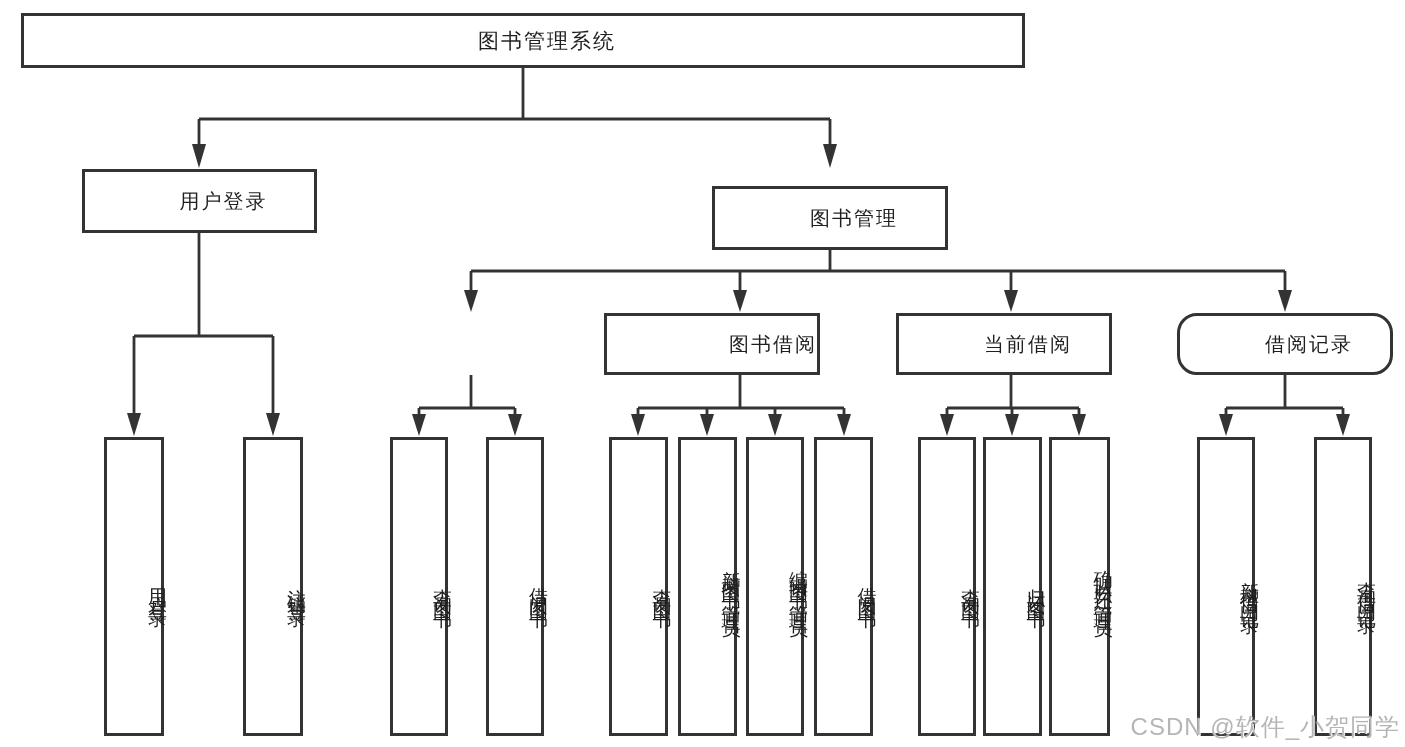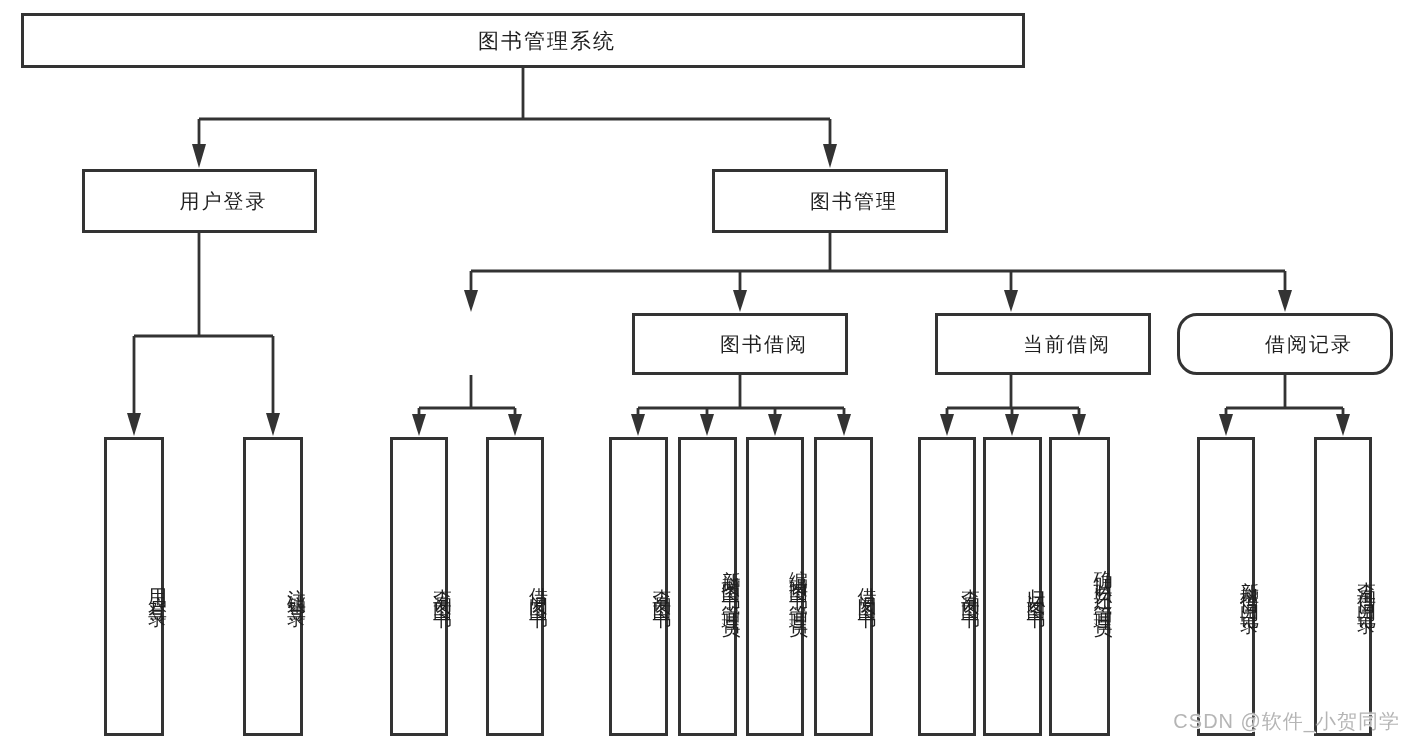"图书管理" .n-mgmt { top: 169px -> 186px }
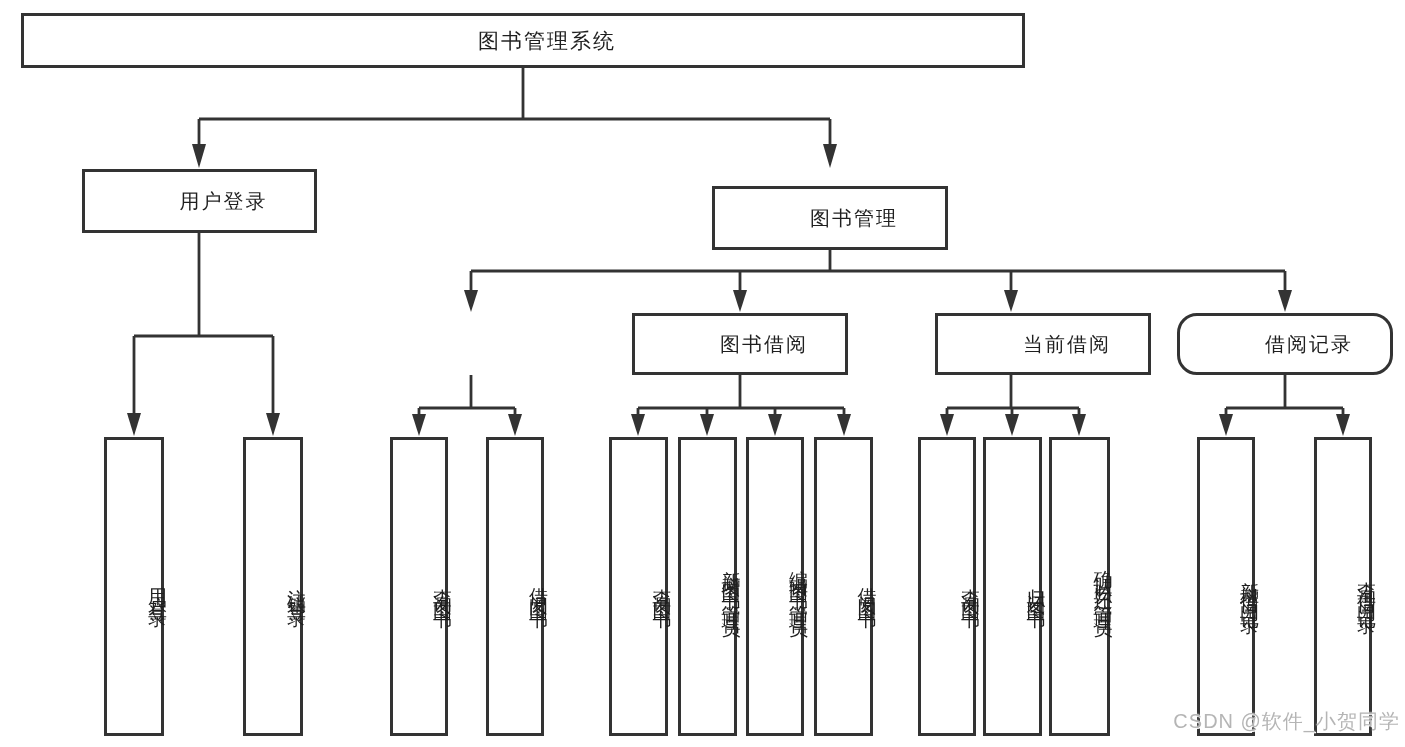"图书借阅" .n-bor { justify-content: none -> flex-end; left: 632px -> 604px }
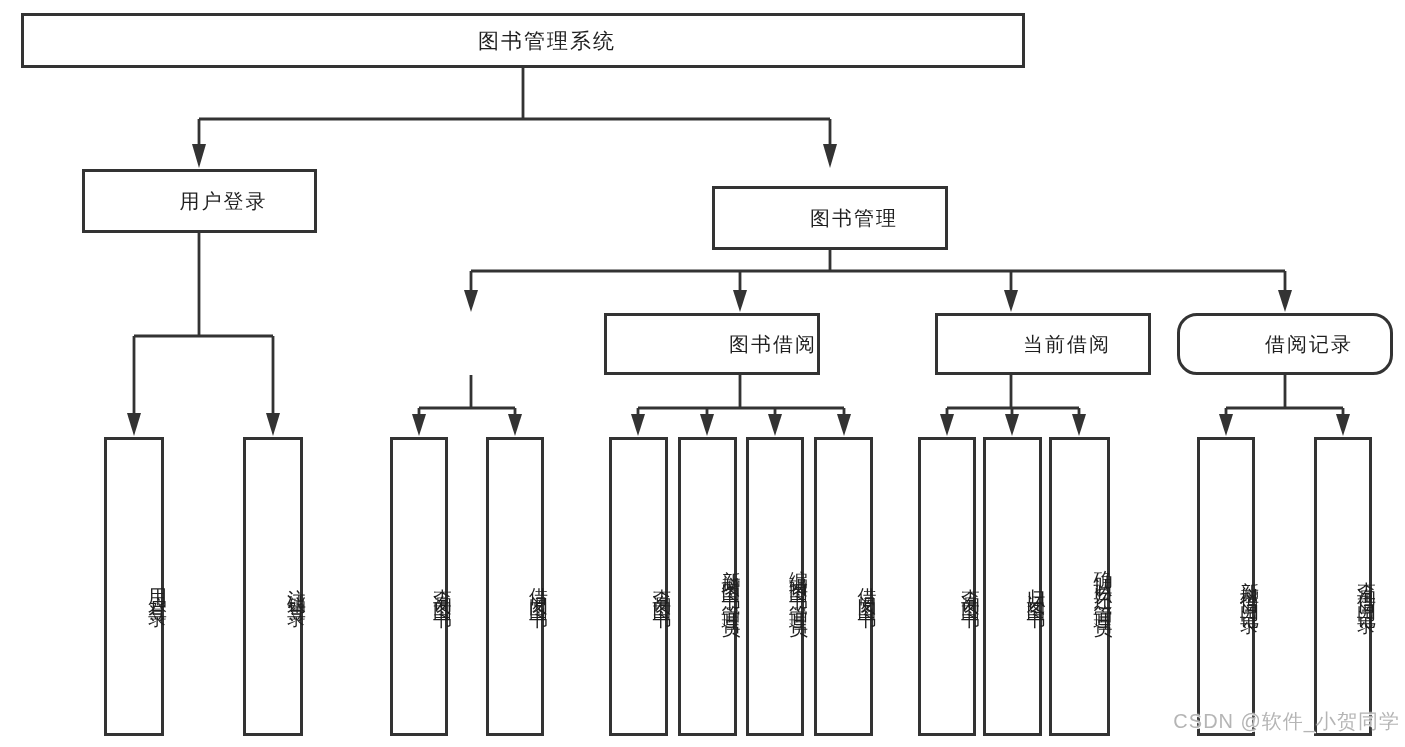"当前借阅" .n-cur { left: 935px -> 896px }
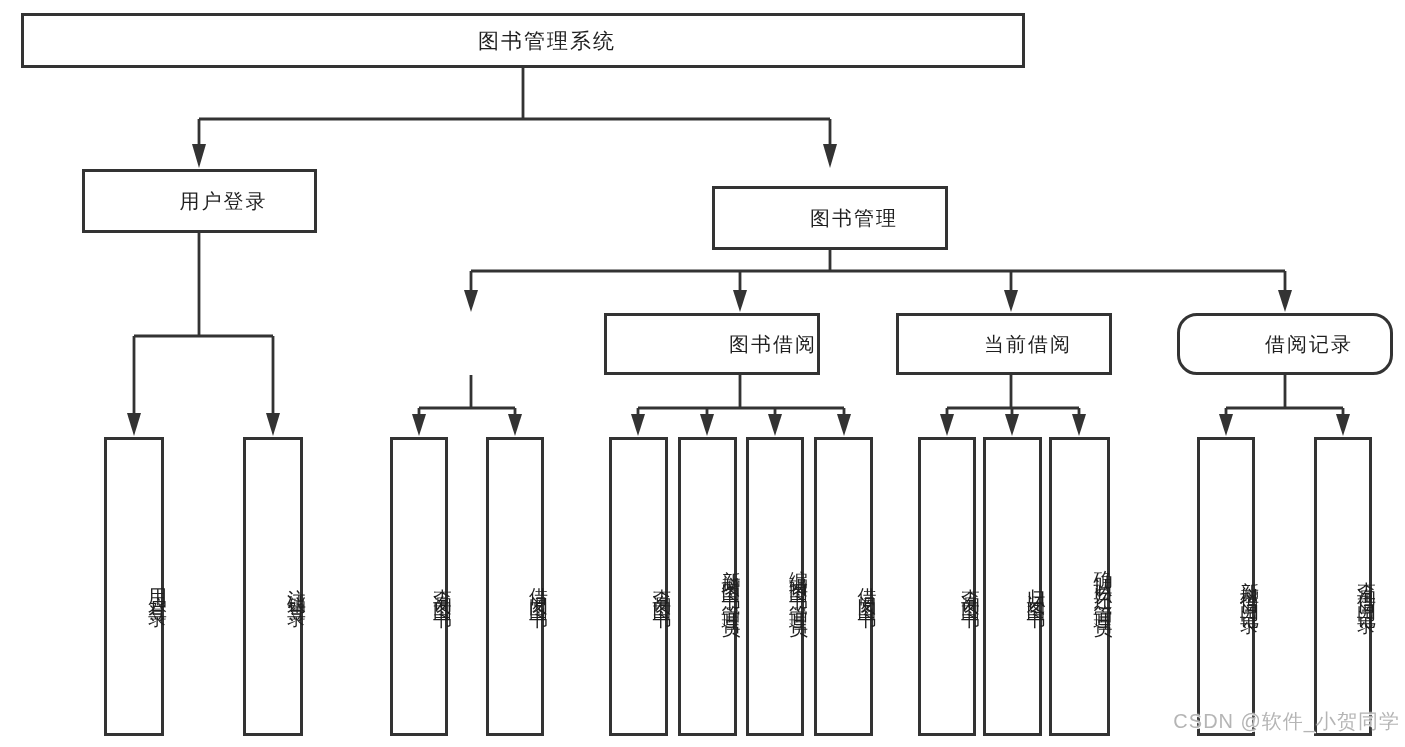"CSDN @软件_小贺同学" .watermark { bottom: 12px -> 4px; font-size: 20px -> 24px }
